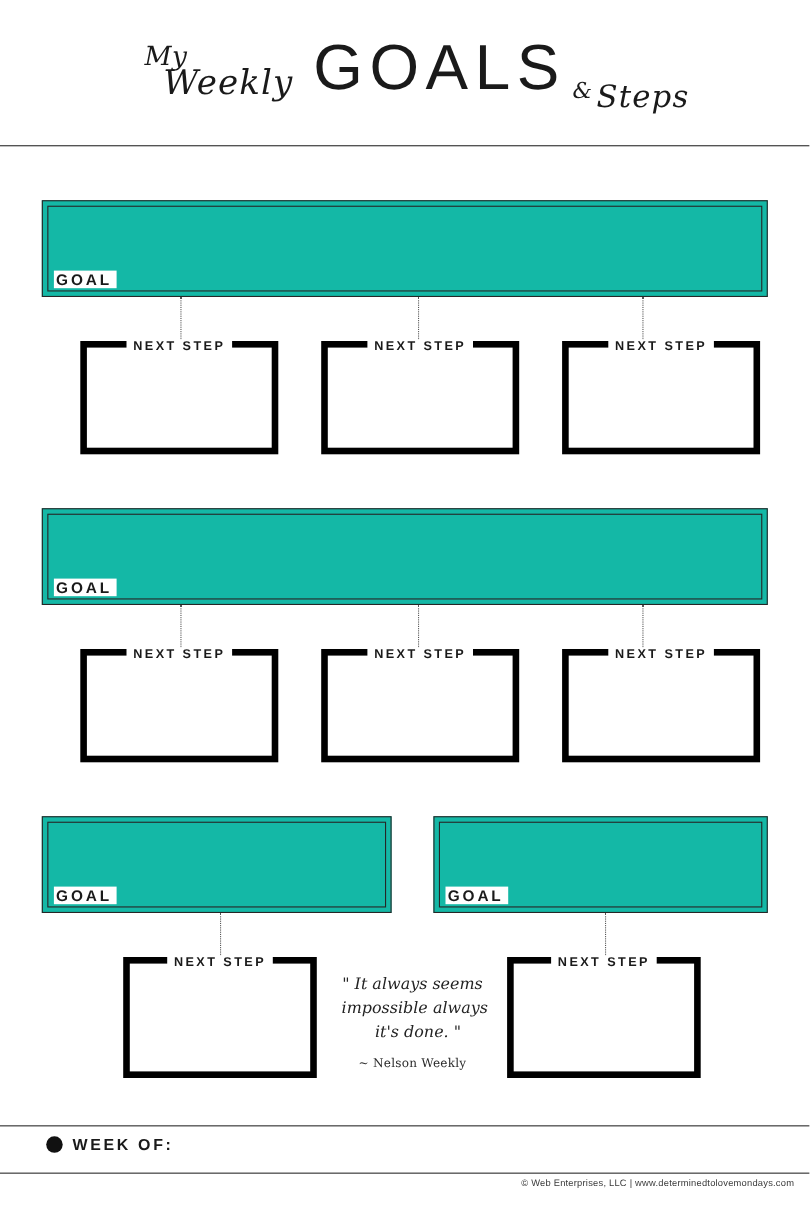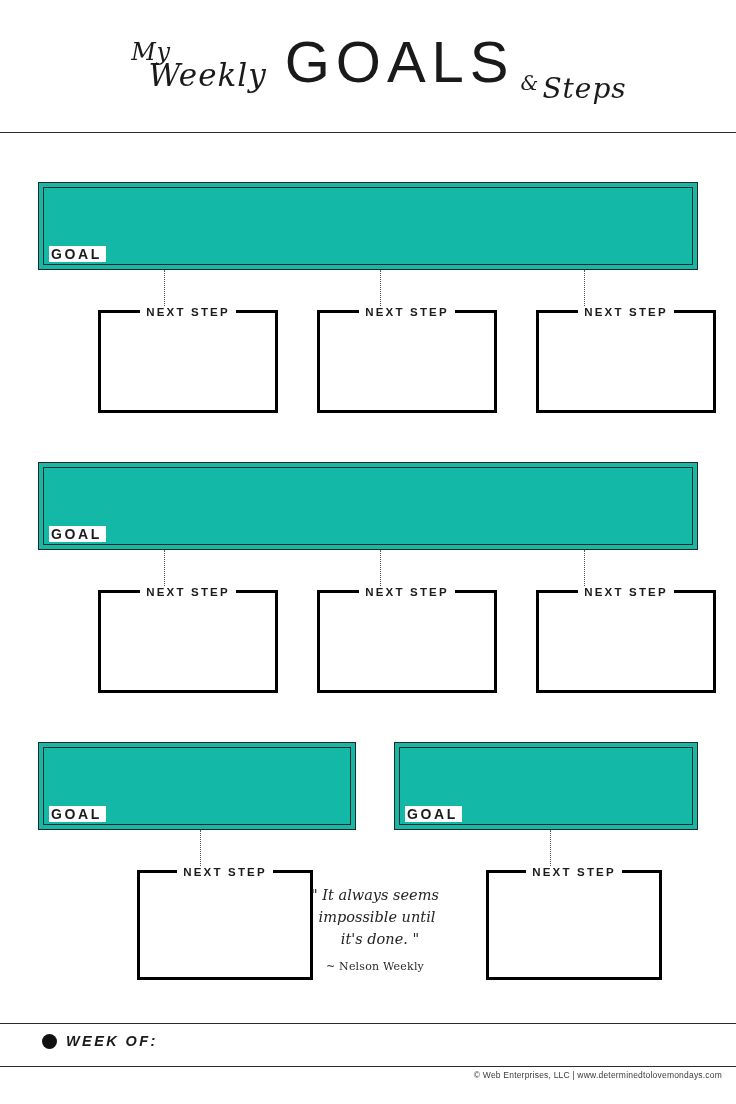"NEXT STEP" .step-box { border: 3px solid #000000 -> 6px solid #000000; margin-left: 25px -> none }
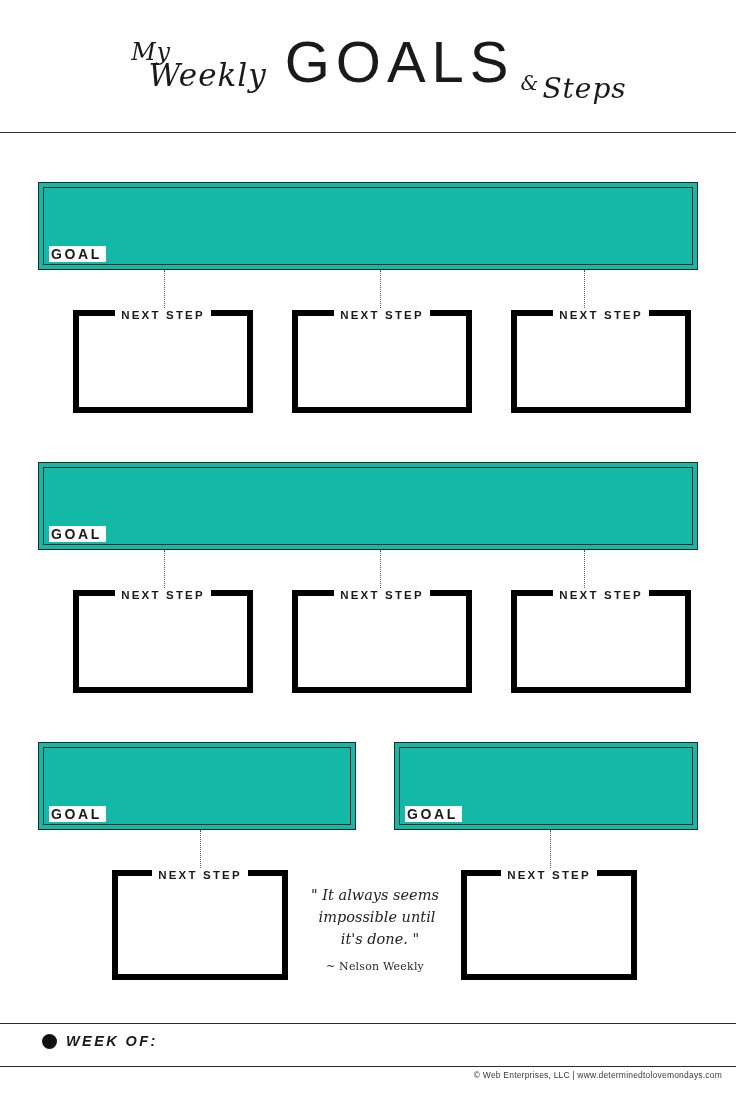"impossible until" div.line2 { text: until -> always }
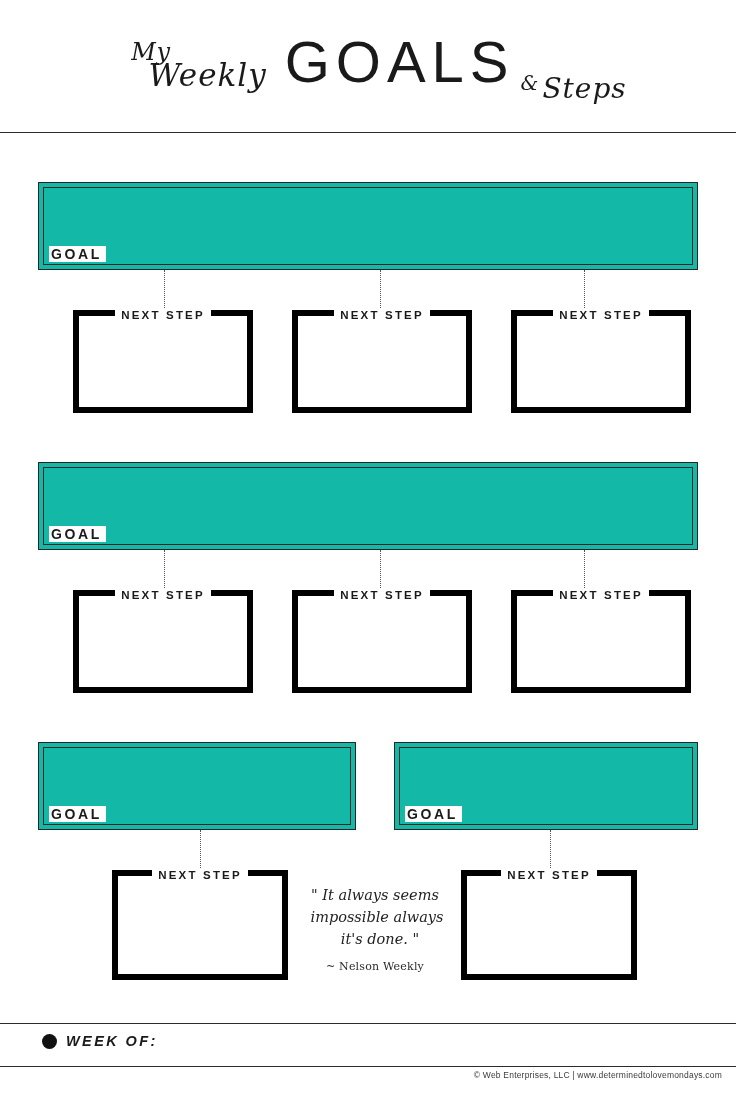"WEEK OF:" .week-of { align-items: flex-end -> flex-start; font-style: italic -> none }
